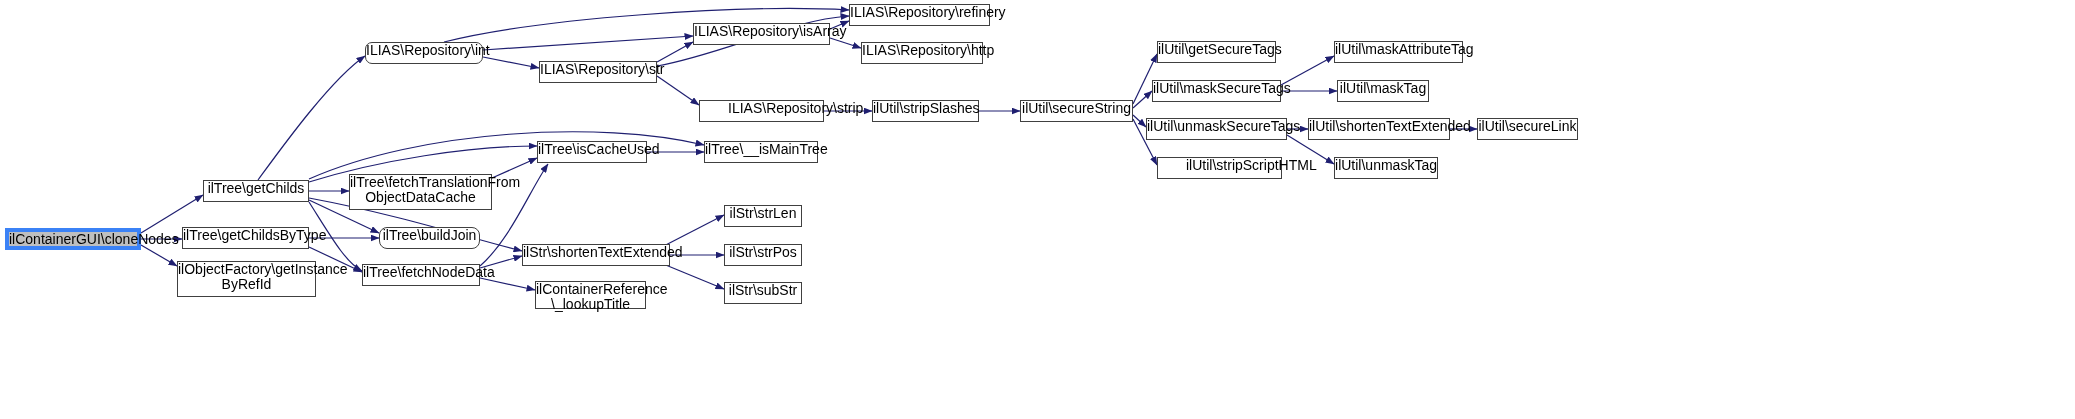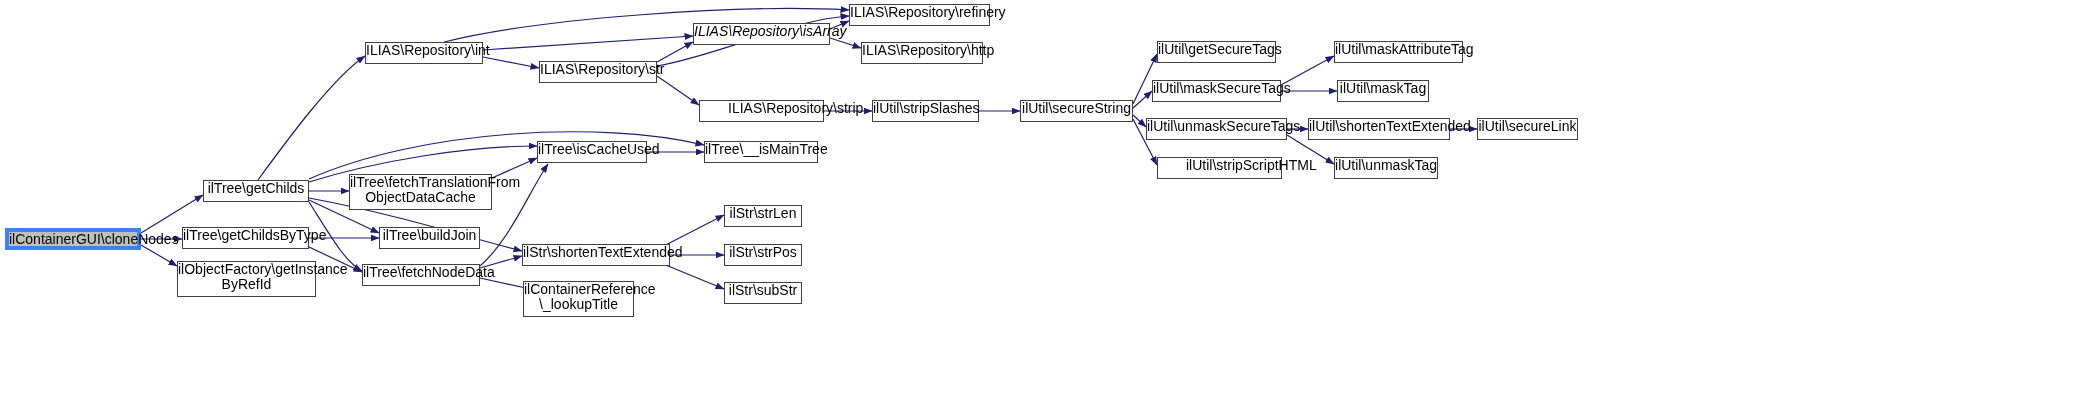"ILIAS\Repository\isArray" div.node { font-style: italic -> none }
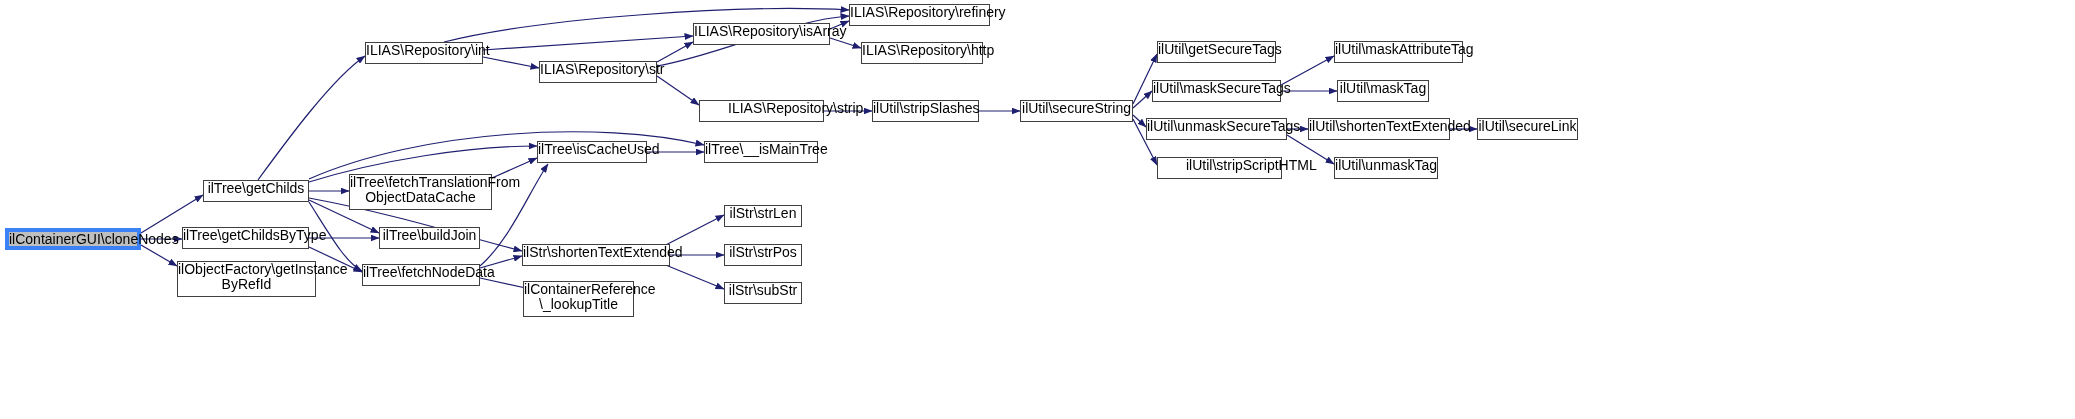"ILIAS\Repository\int" div.node { border-radius: none -> 7px }
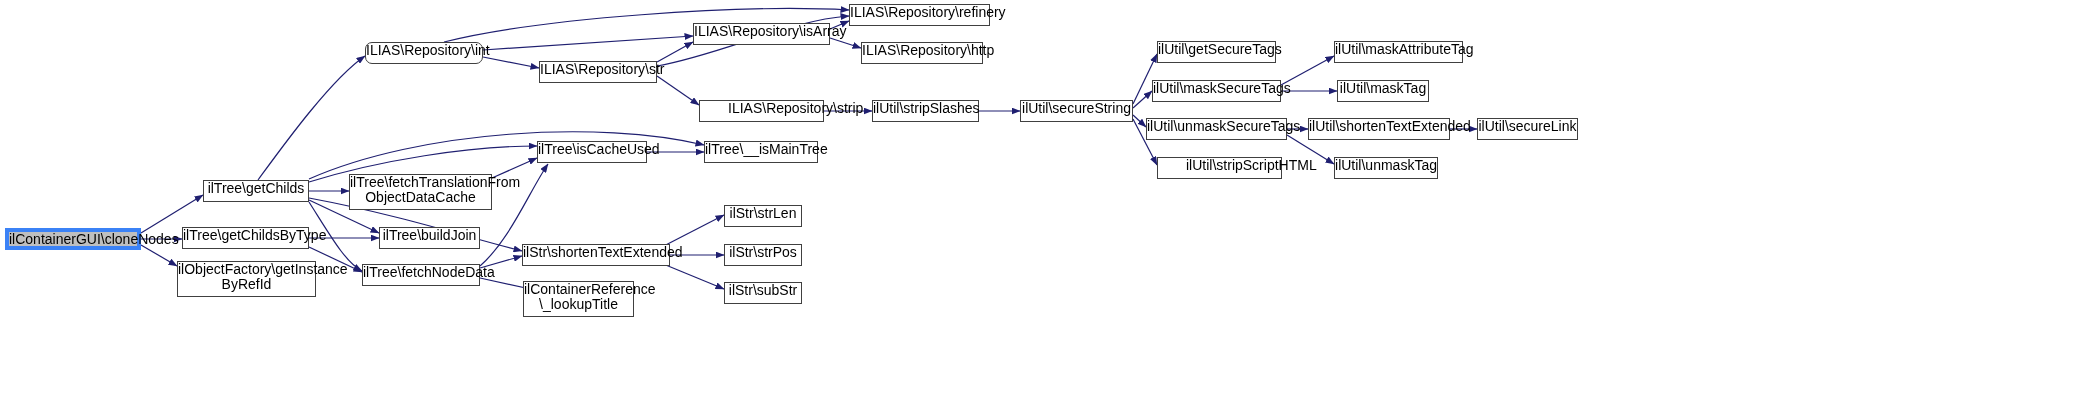"ilTree\buildJoin" div.node { border-radius: none -> 8px }
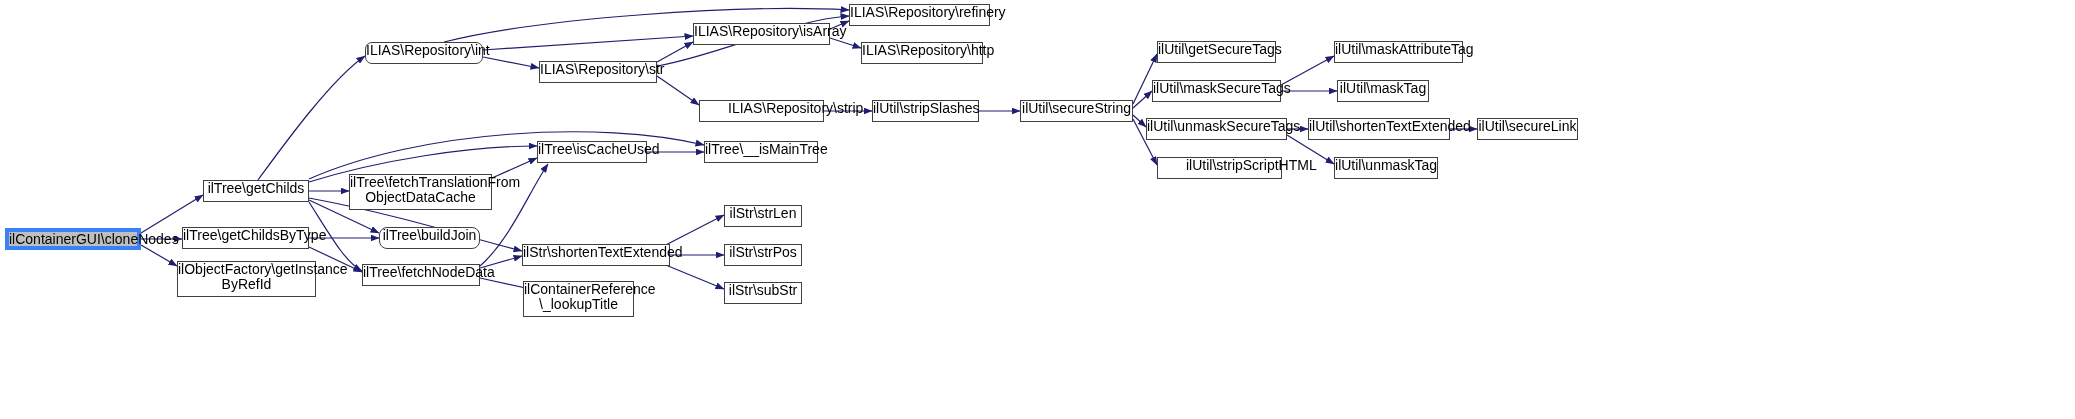"ilContainerReference" div.node { height: 36px -> 28px; left: 523px -> 535px }
